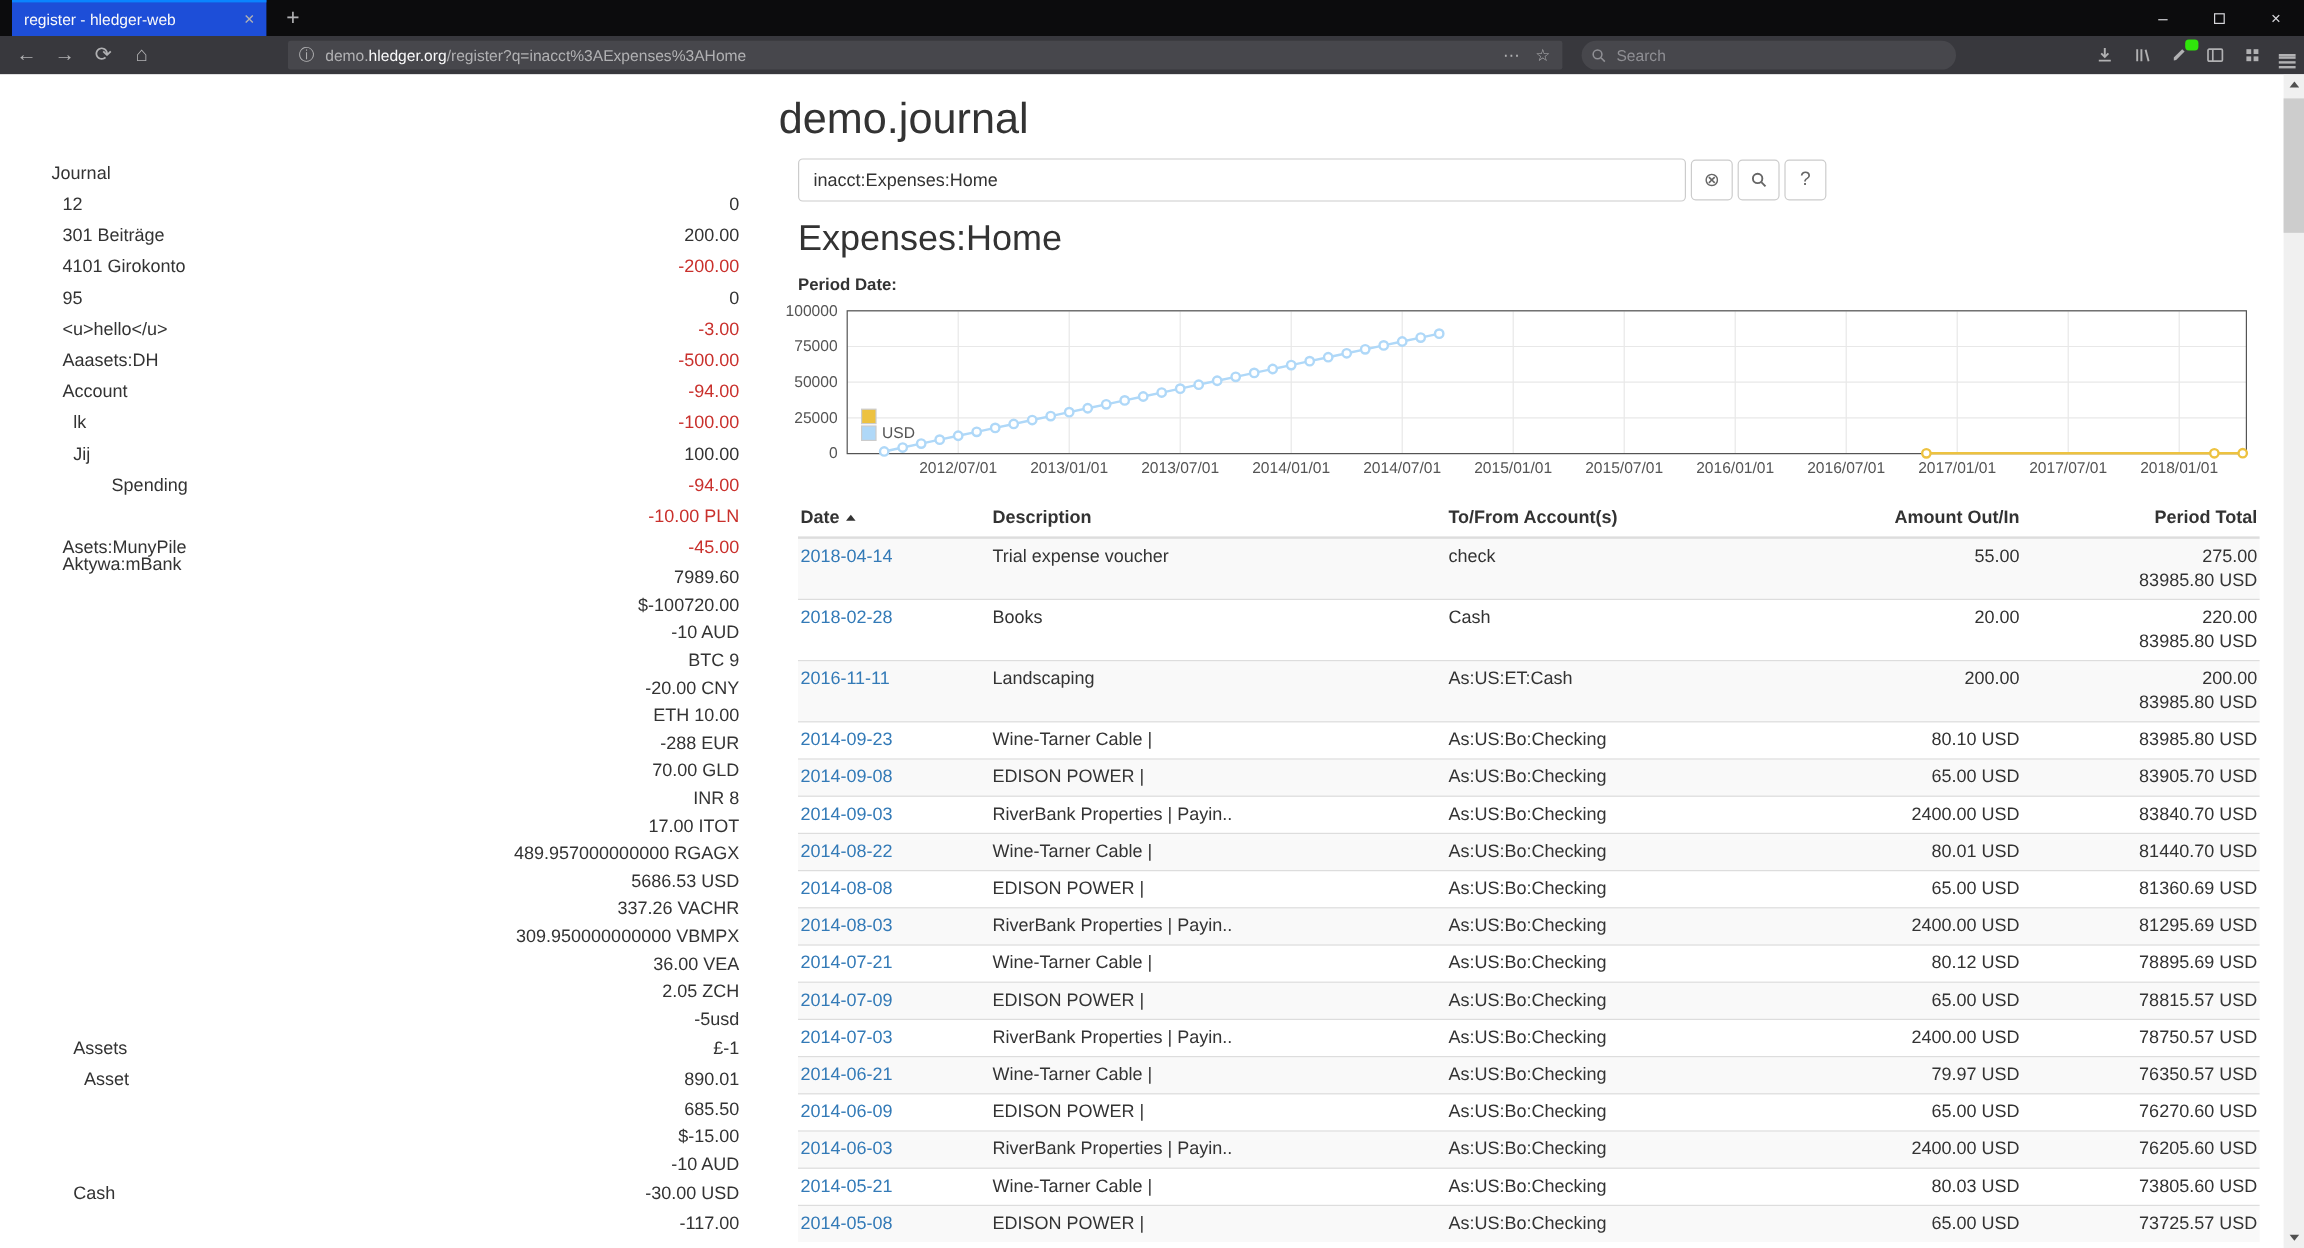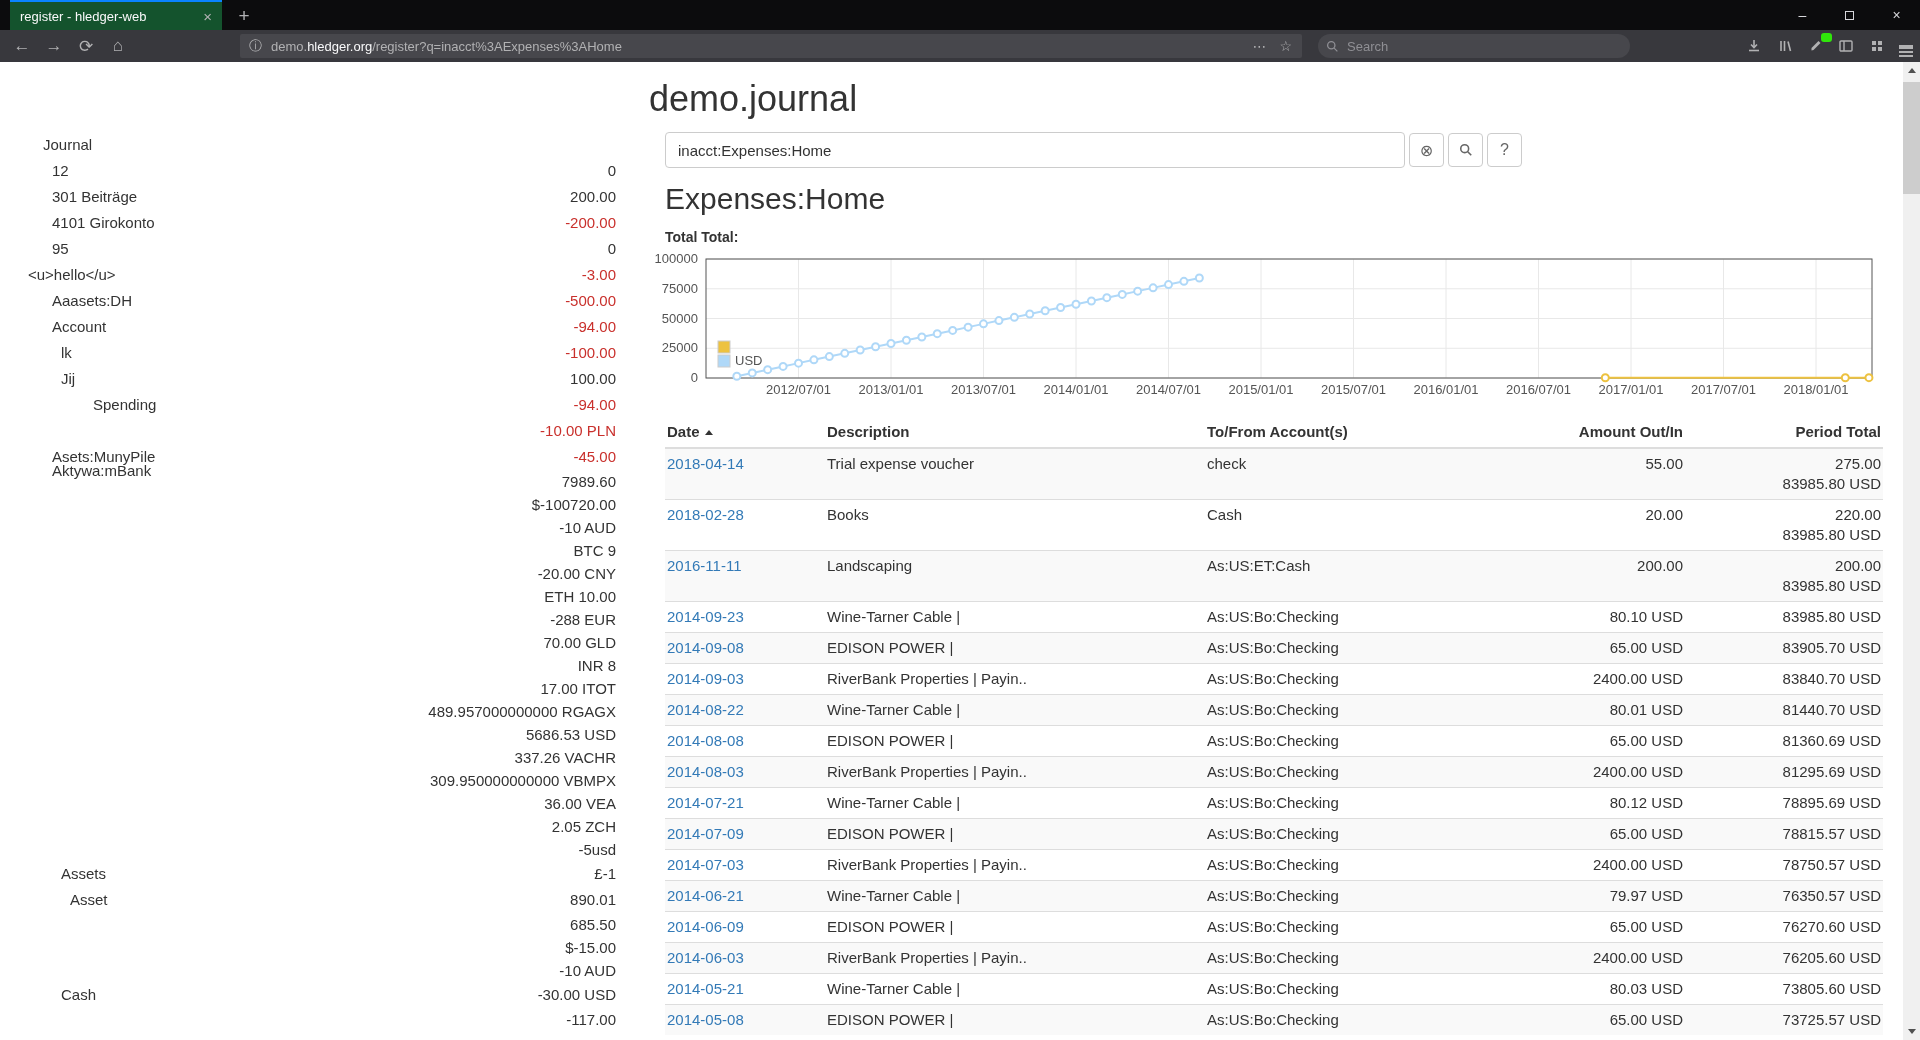"register - hledger-web" .tab { background: #14532d -> #1d4ed8 }
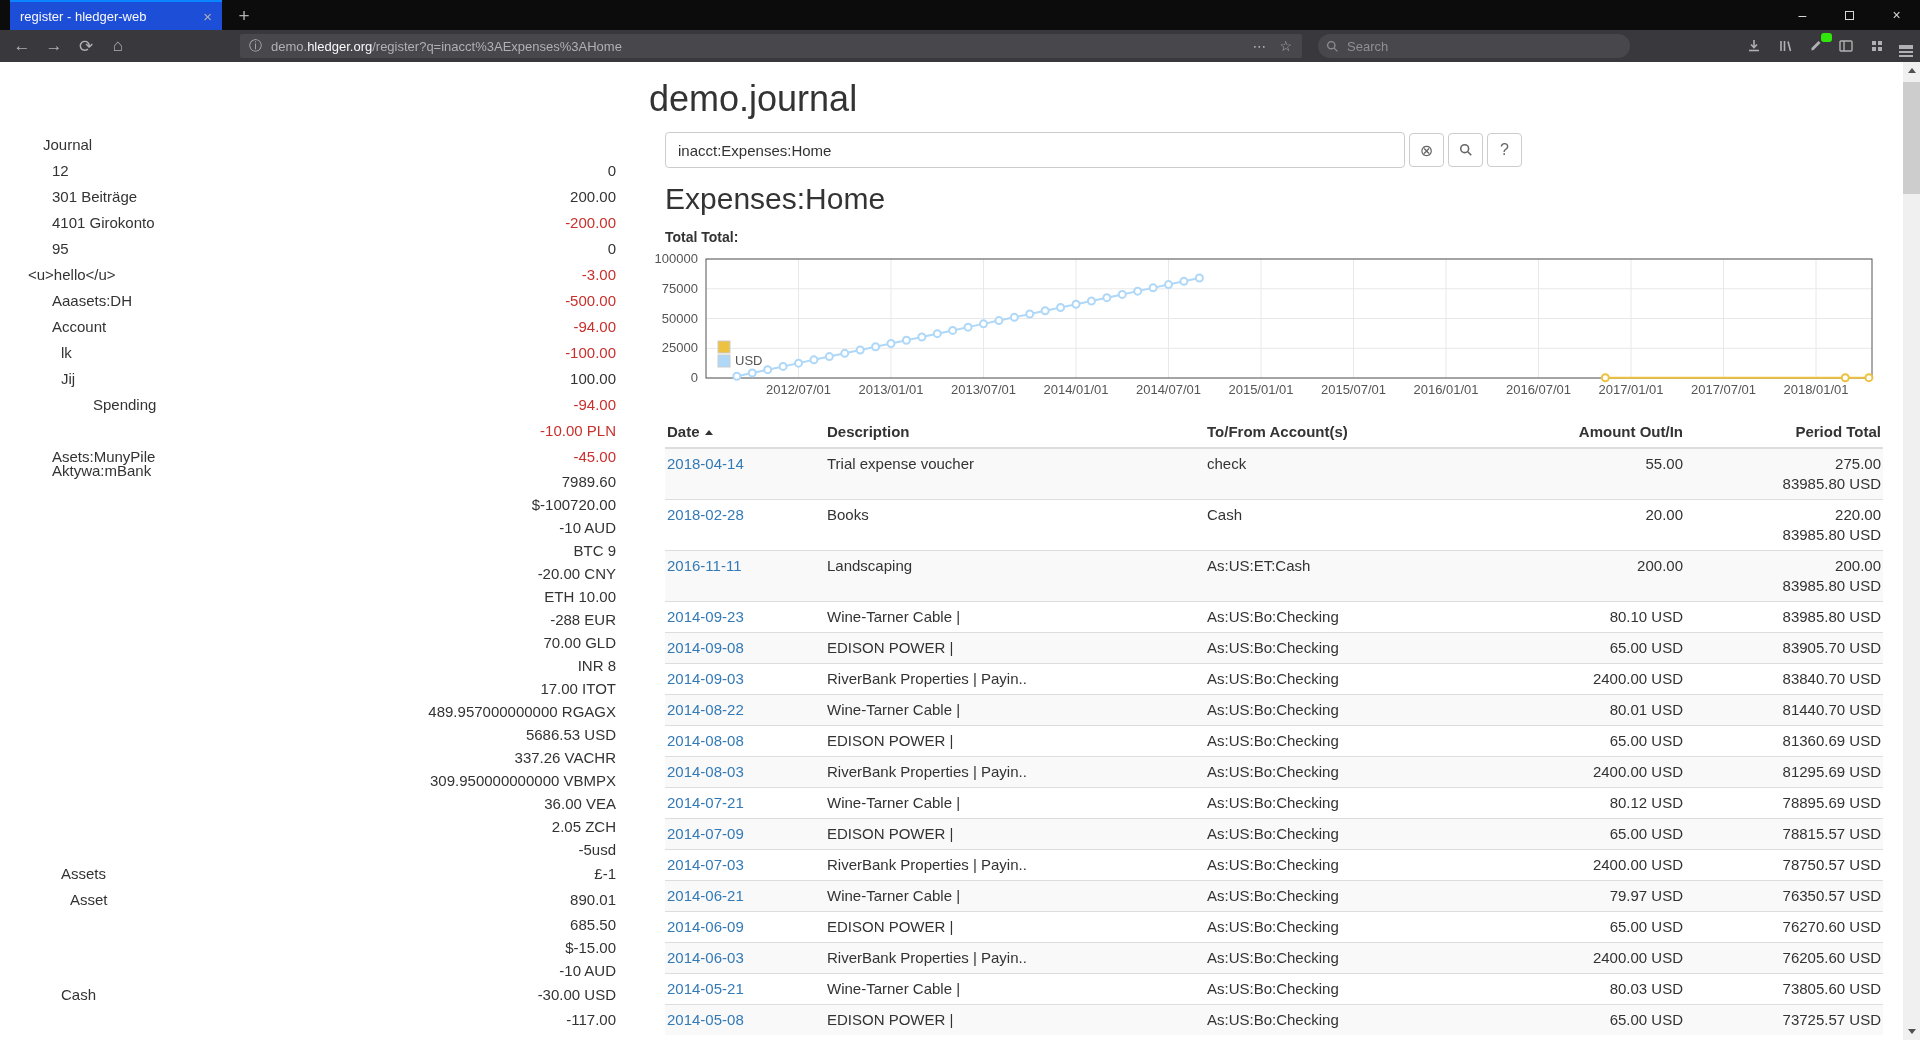"Total Total:" div.period-label { text: Total Total -> Period Date }
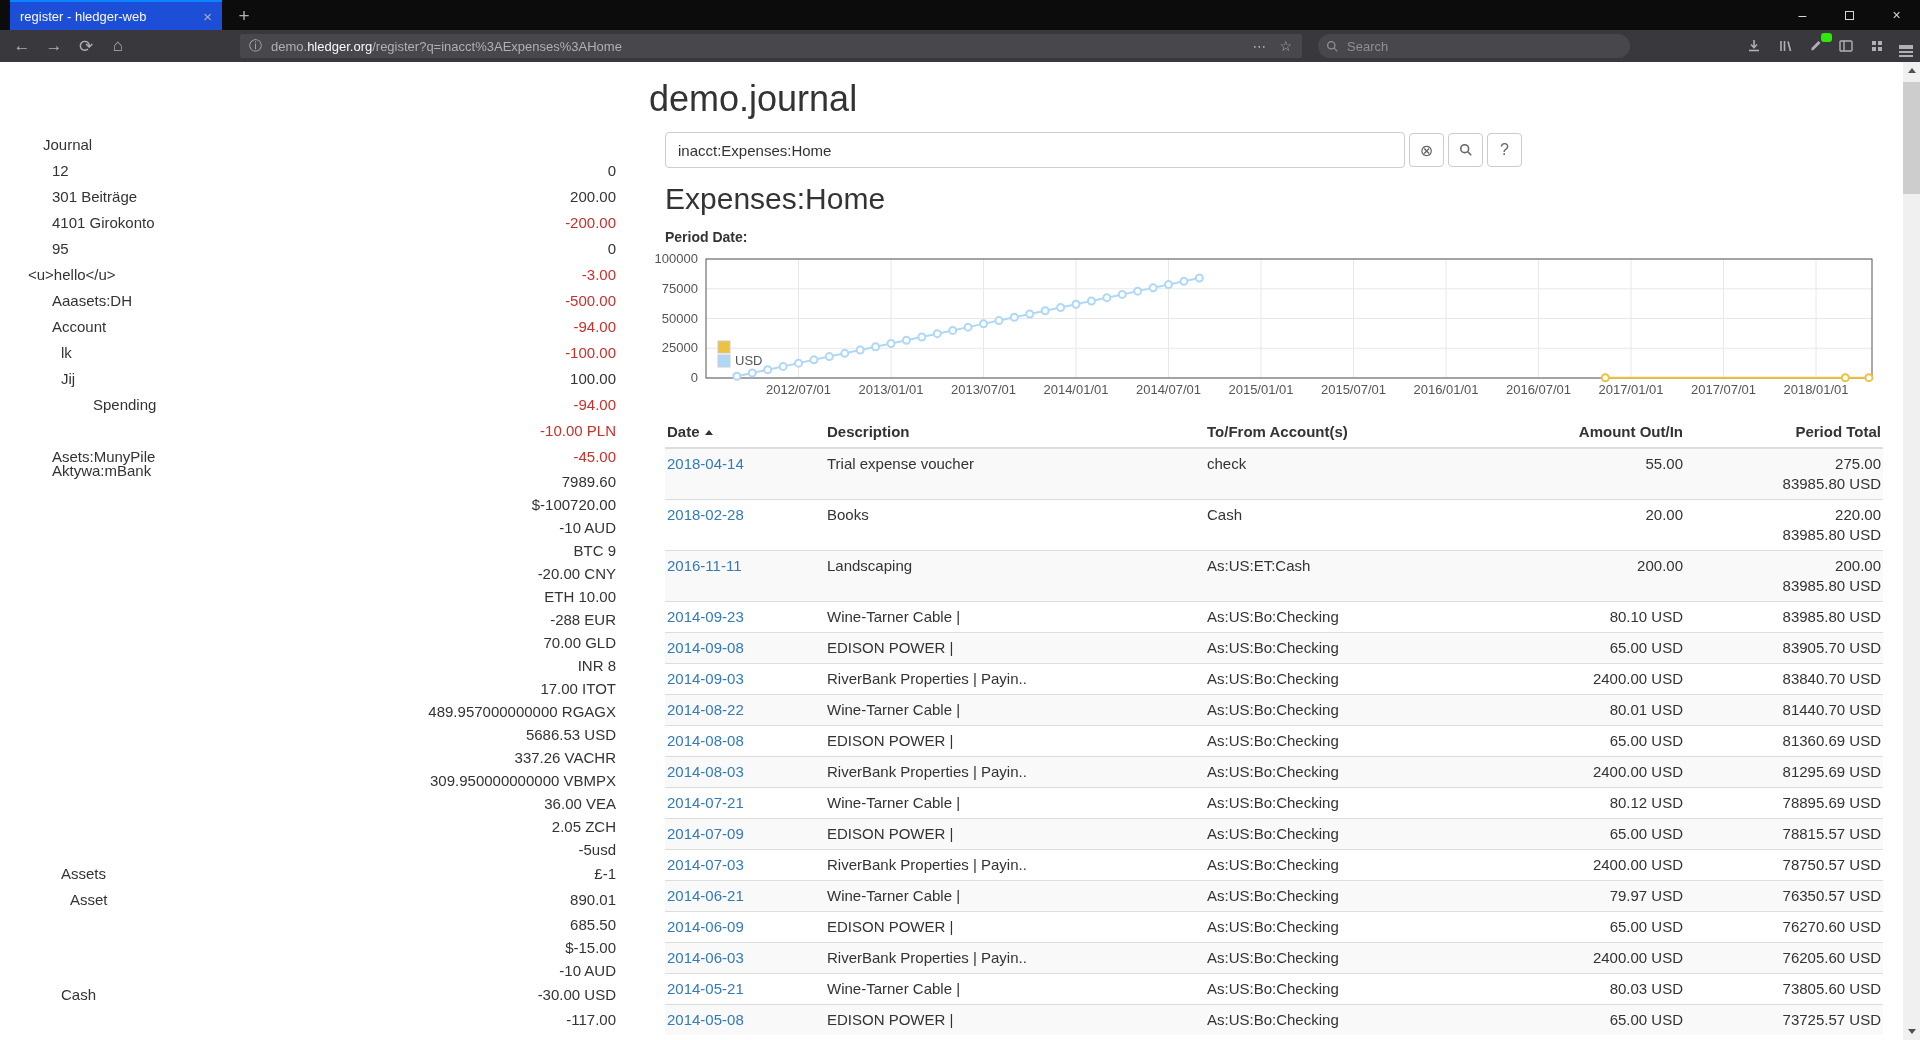"<u>hello</u>" a.sb-acct { padding-left: 28px -> 52px }
